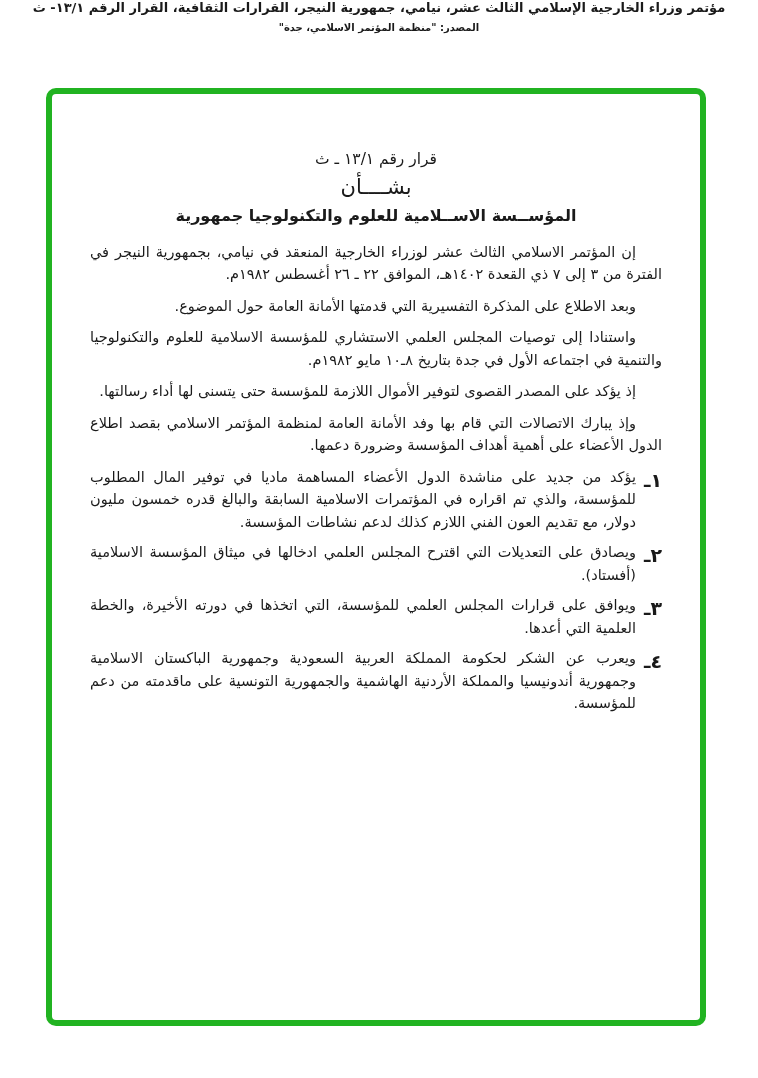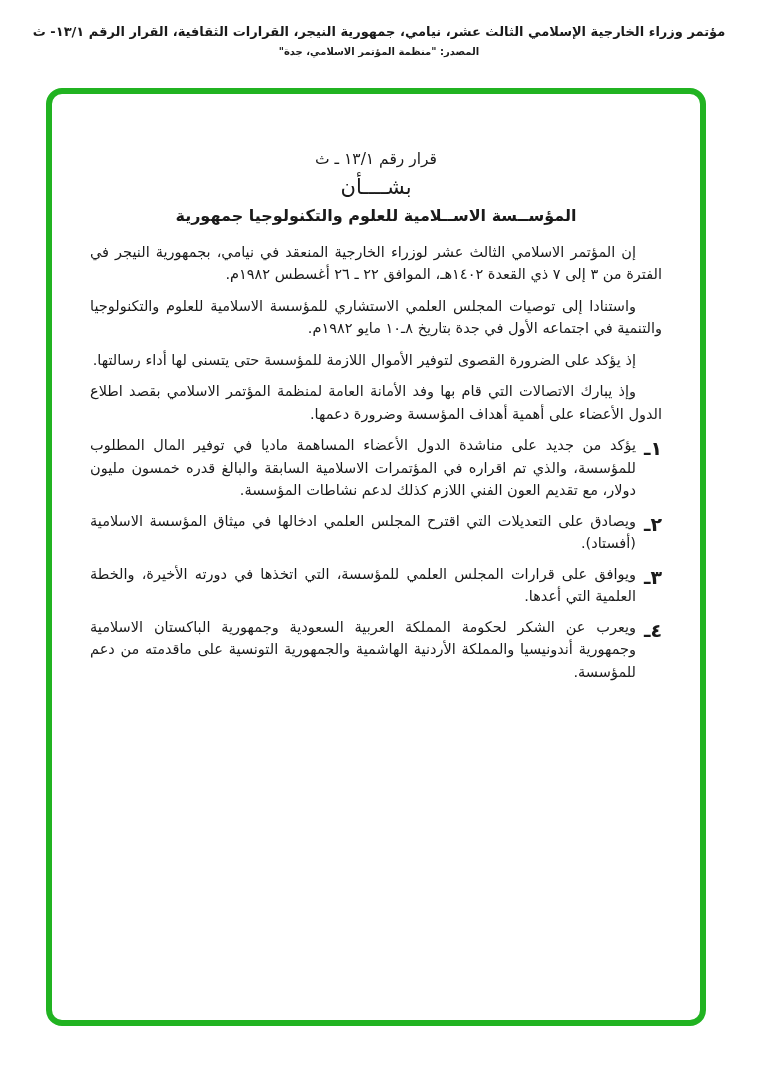"مؤتمر وزراء الخارجية الإسلامي الثالث" .page-header { padding-top: 24px -> none }
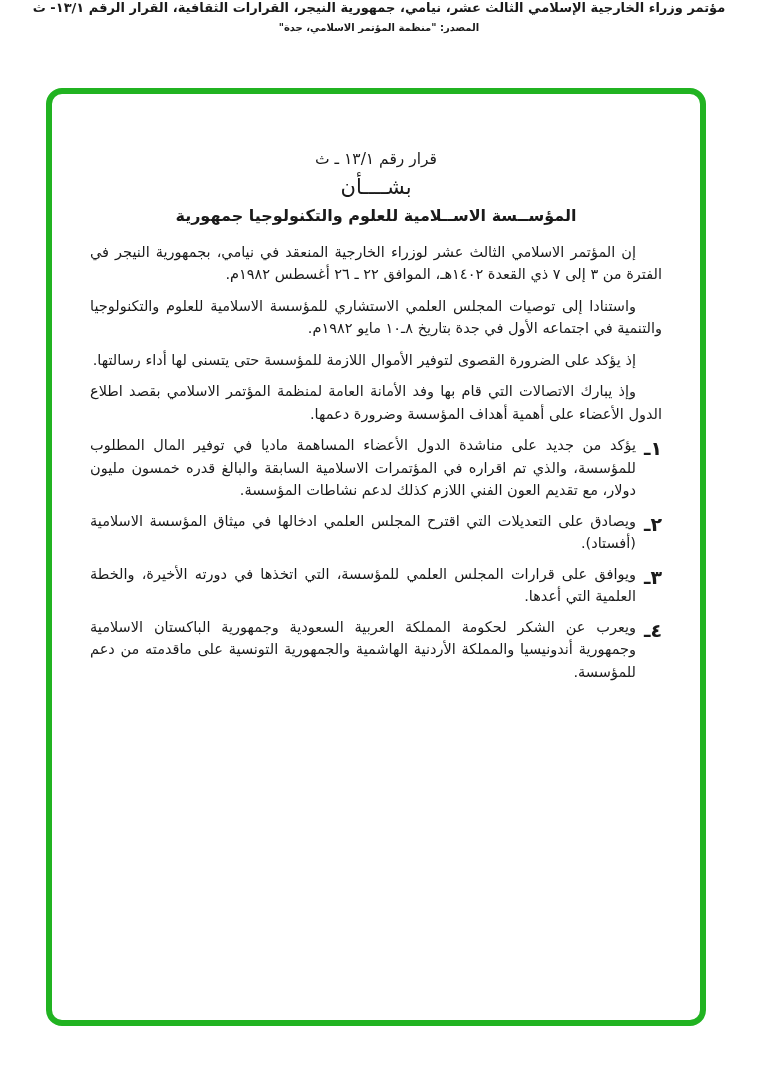"قرار رقم ١٣/١ ـ ث" .frame { border-radius: 16px -> 10px }
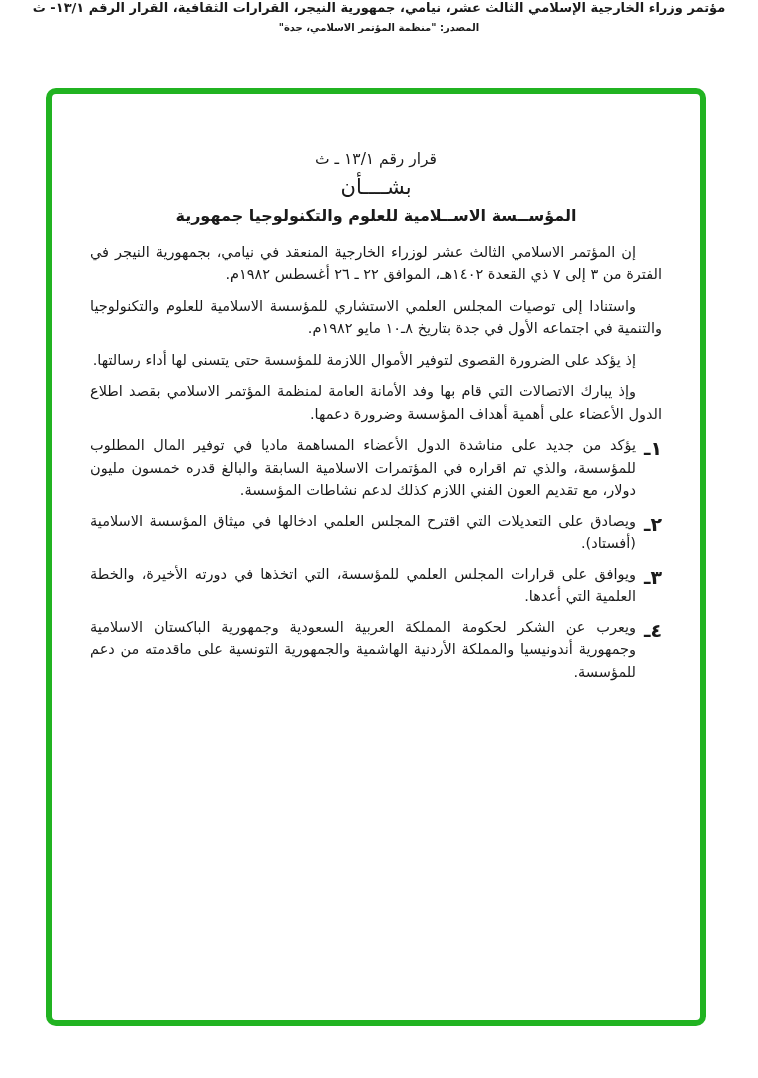"وبعد الاطلاع على المذكرة التفسيرية" p.para { html: none -> <p>وبعد الاطلاع على المذكرة التفسيرية التي قدمتها الأمانة العامة حول الموضوع.</p> }
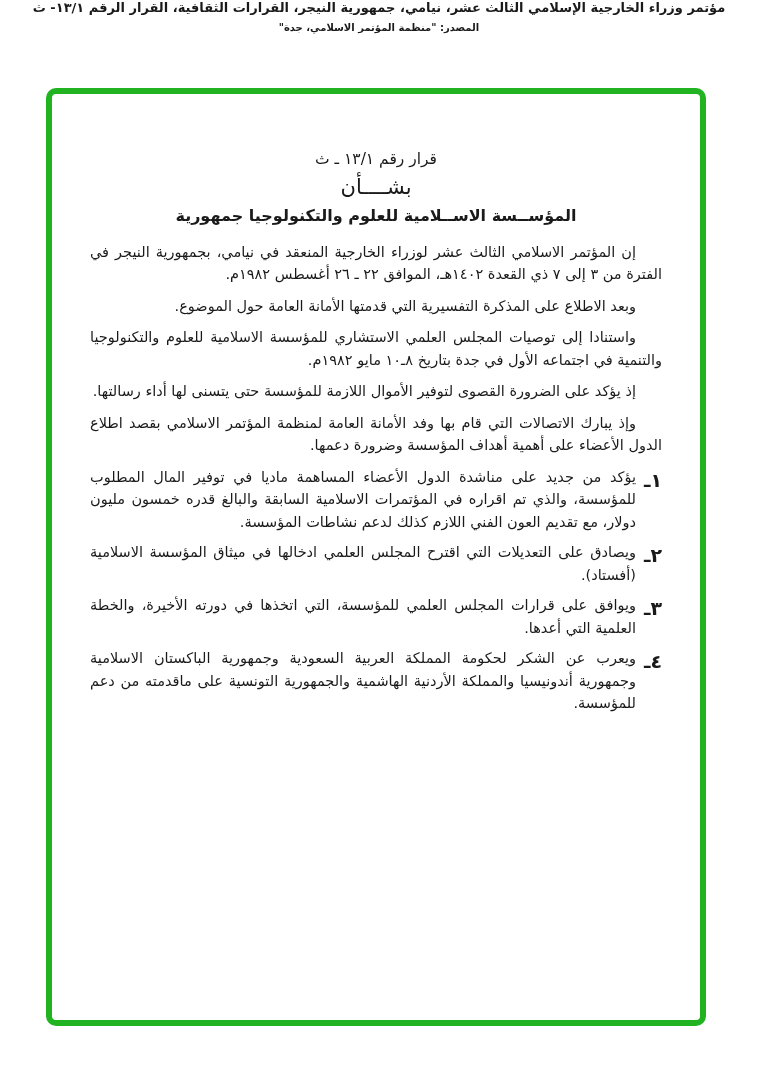"إذ يؤكد على الضرورة القصوى" p.para { text: الضرورة -> المصدر }
